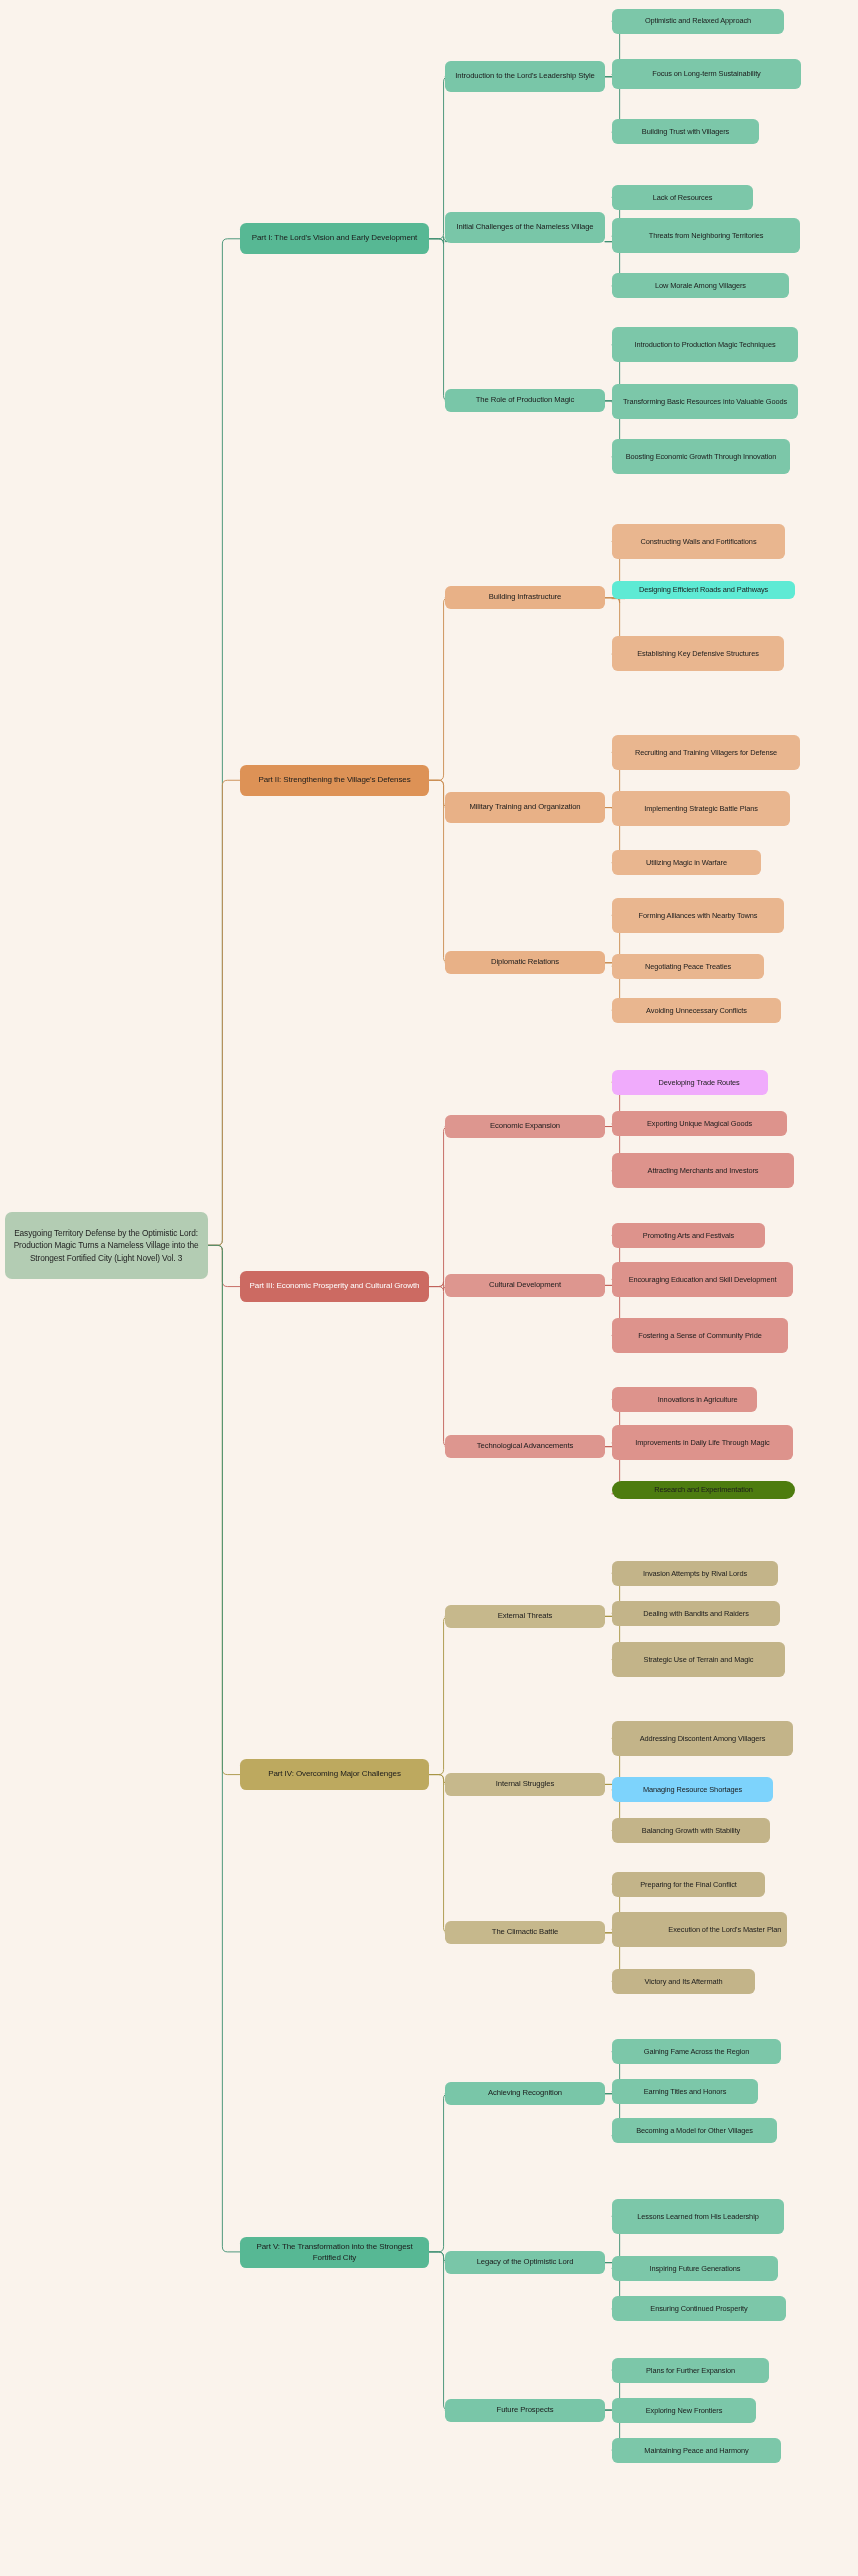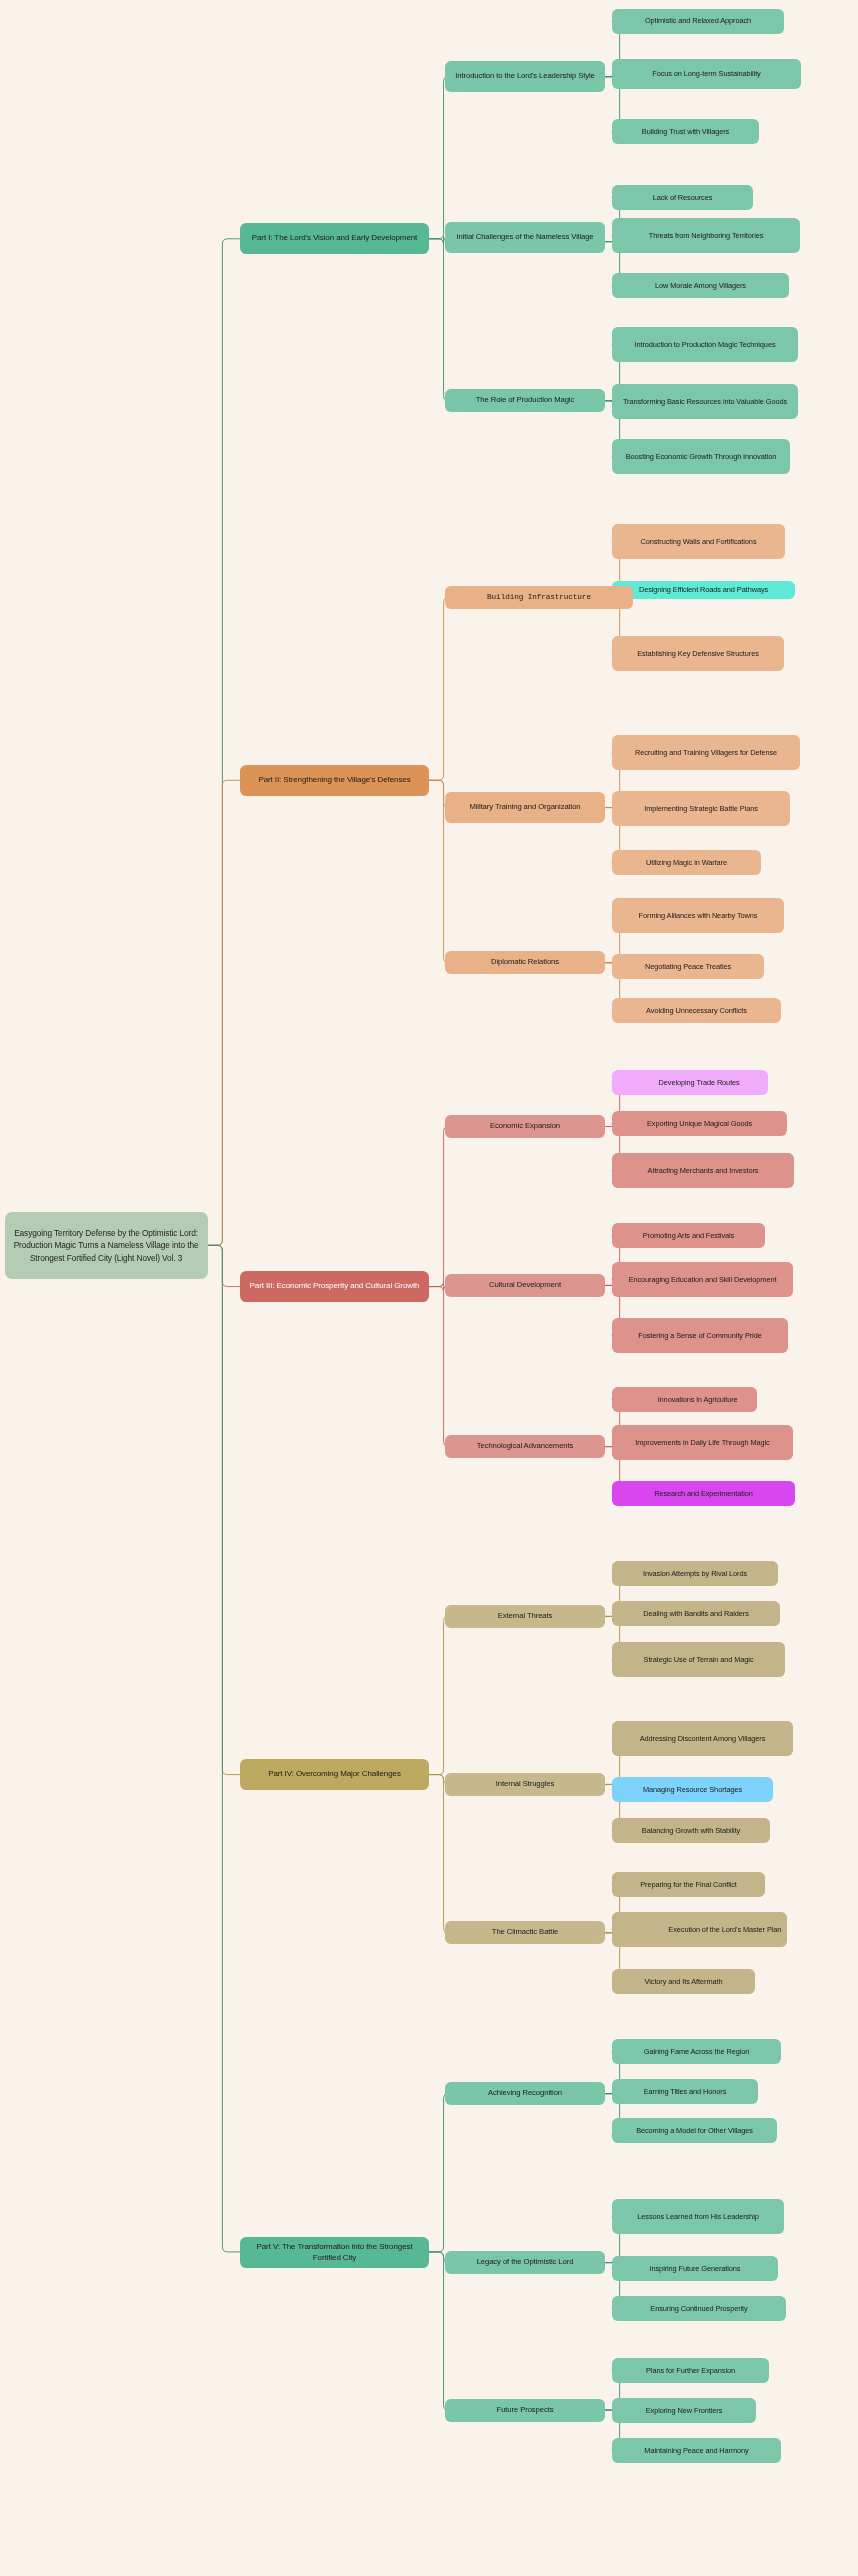"Initial Challenges of the Nameless" div.node { top: 222px -> 212px }
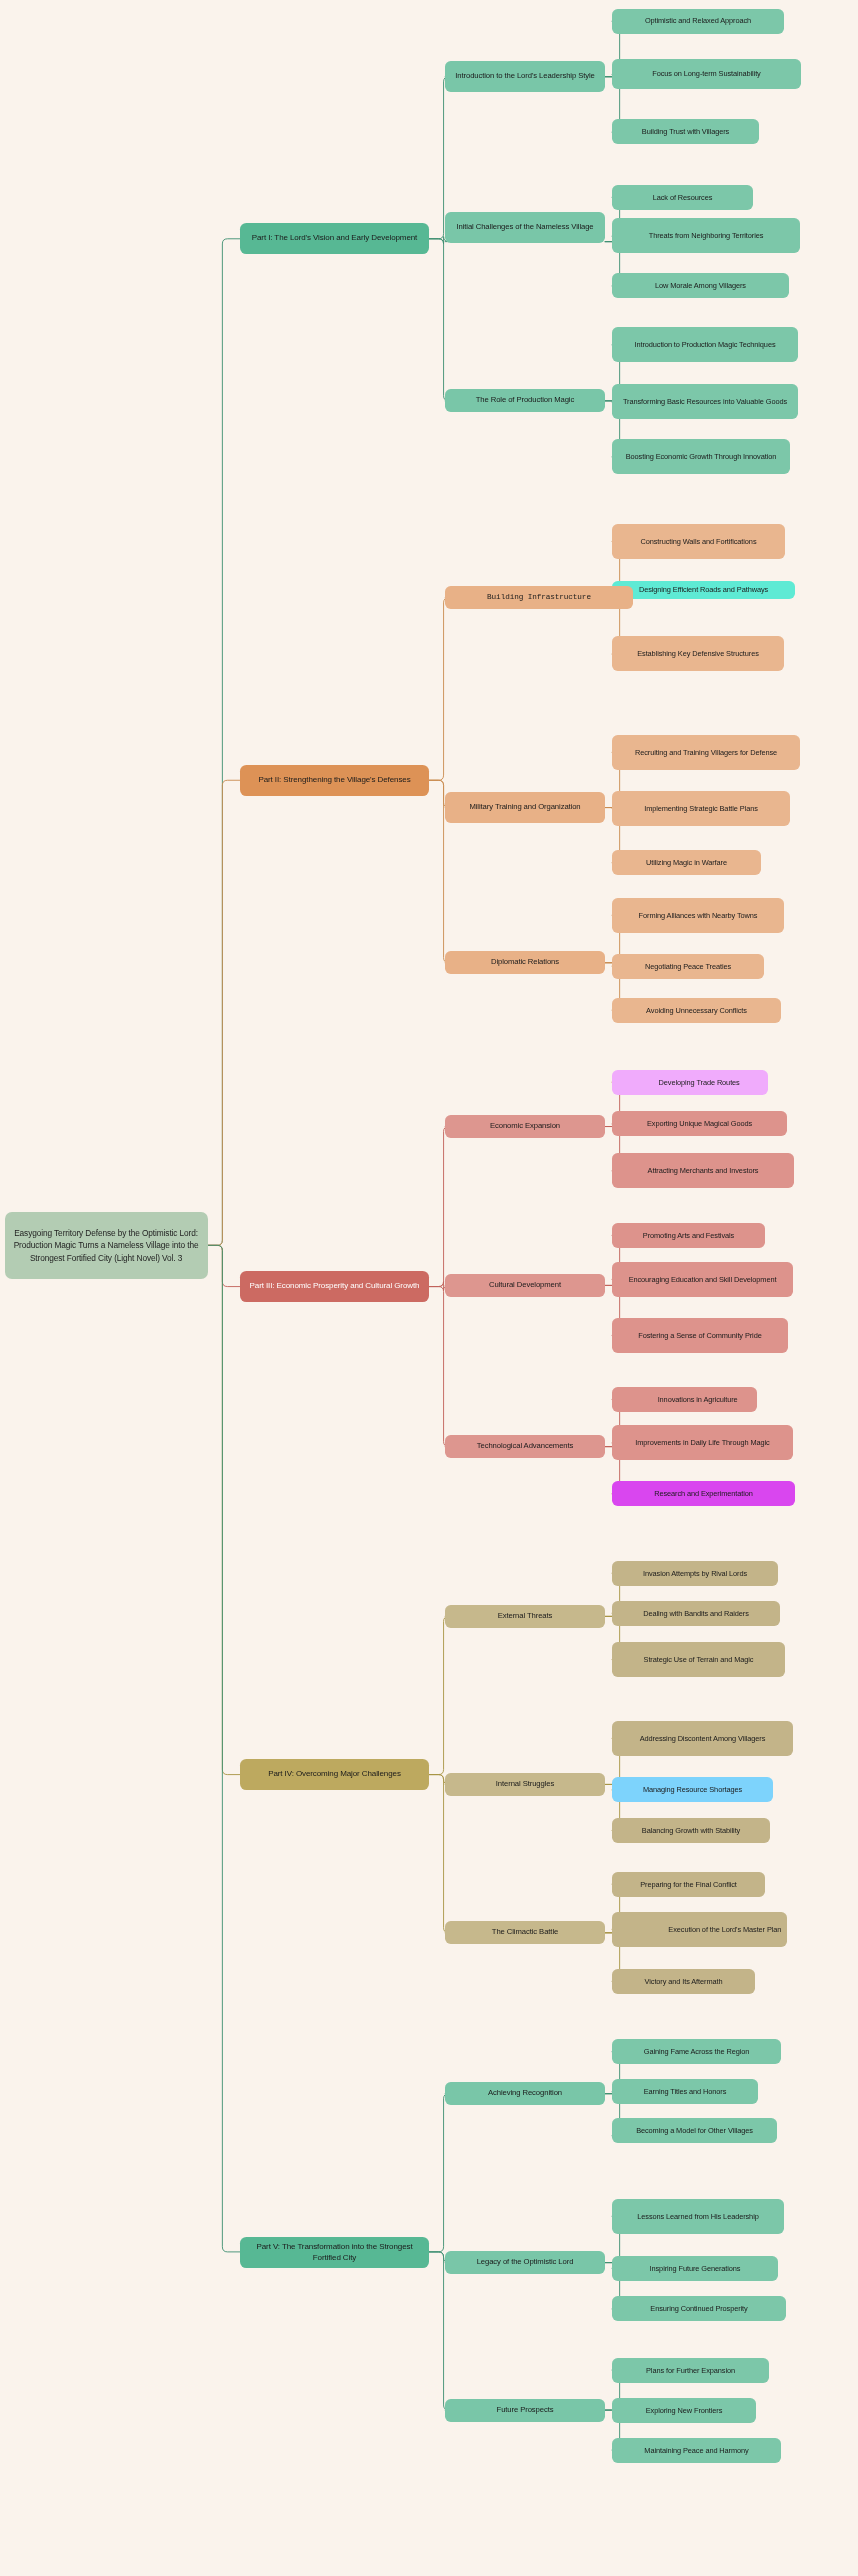"Building Infrastructure" div.node { font-family: Liberation Mono, monospace -> none; width: 188px -> 160px }
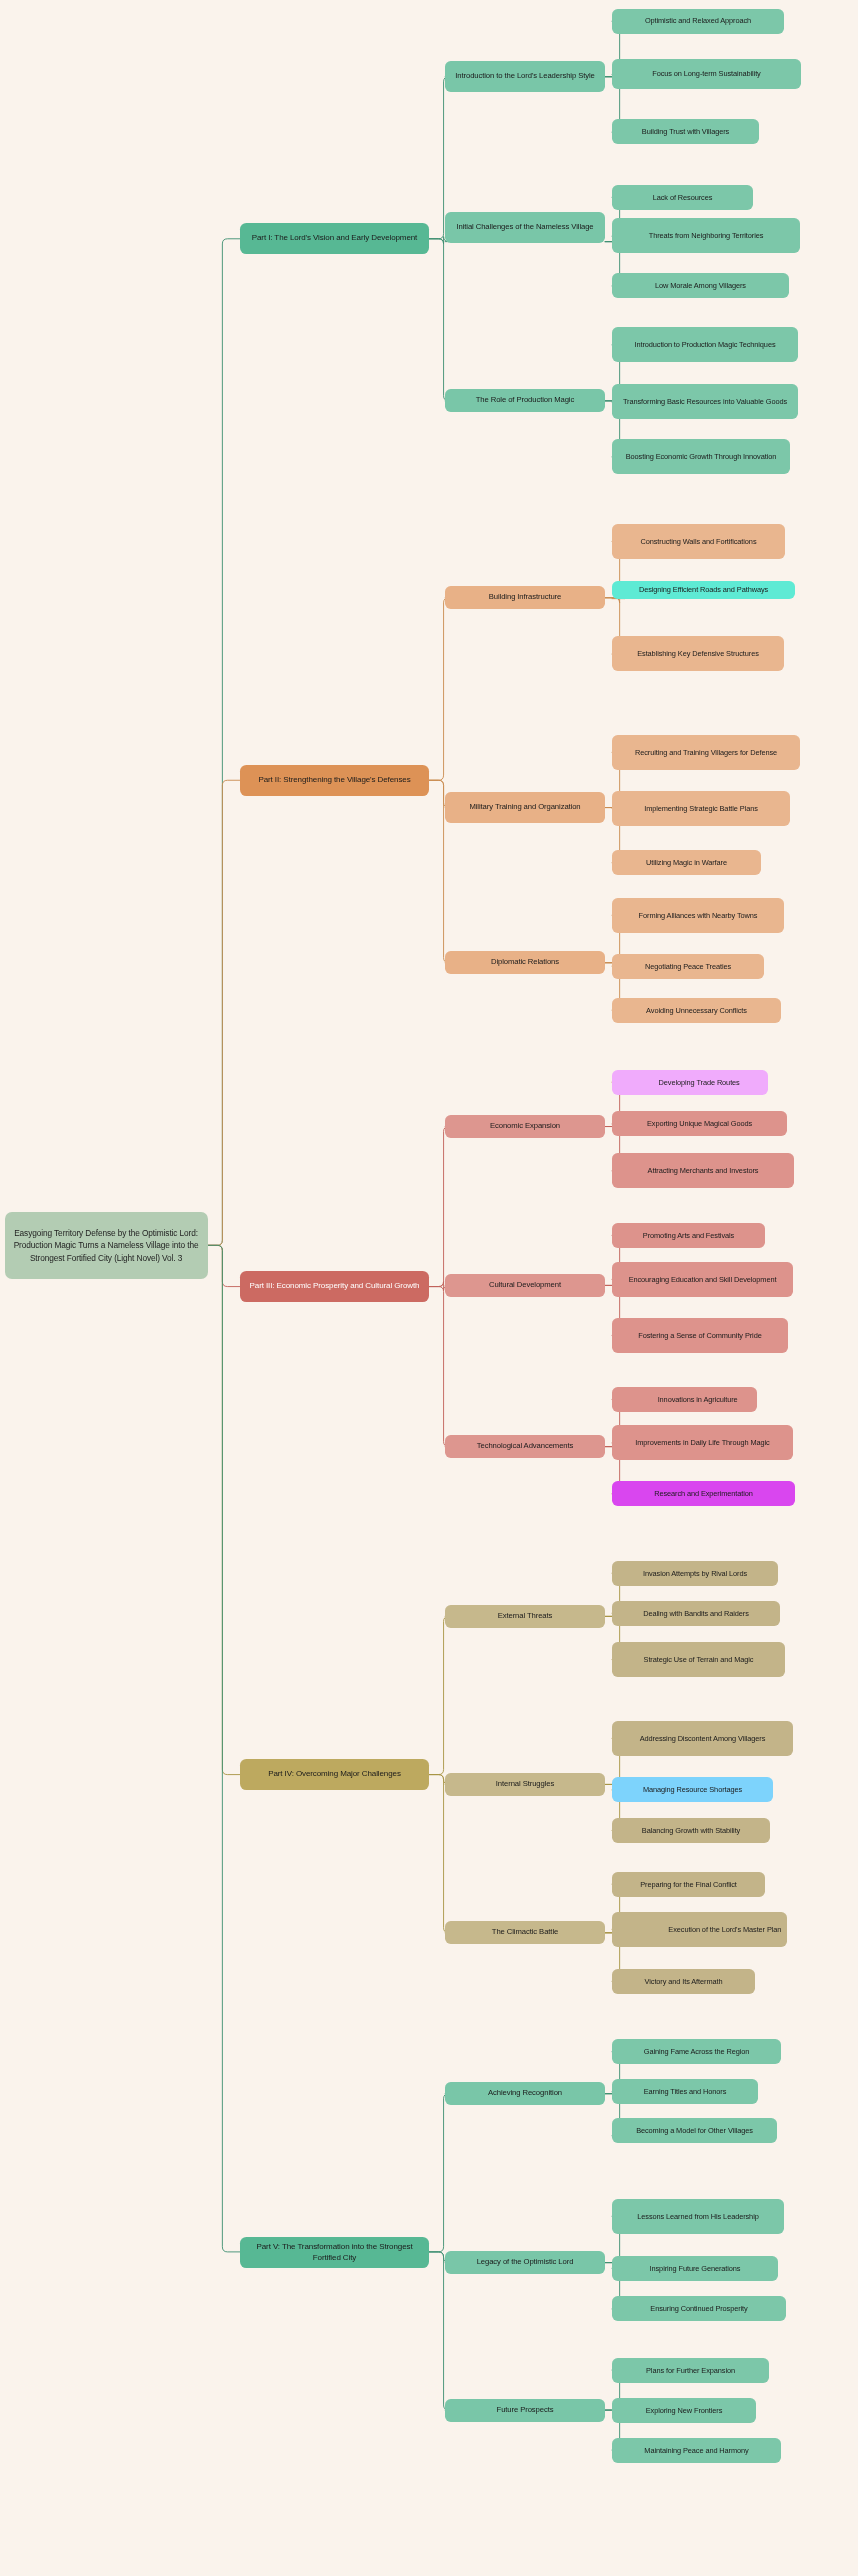"Research and Experimentation" div.node { background: #d946ef -> #4d7c0f; border-radius: none -> 11px; height: 25px -> 18px }
